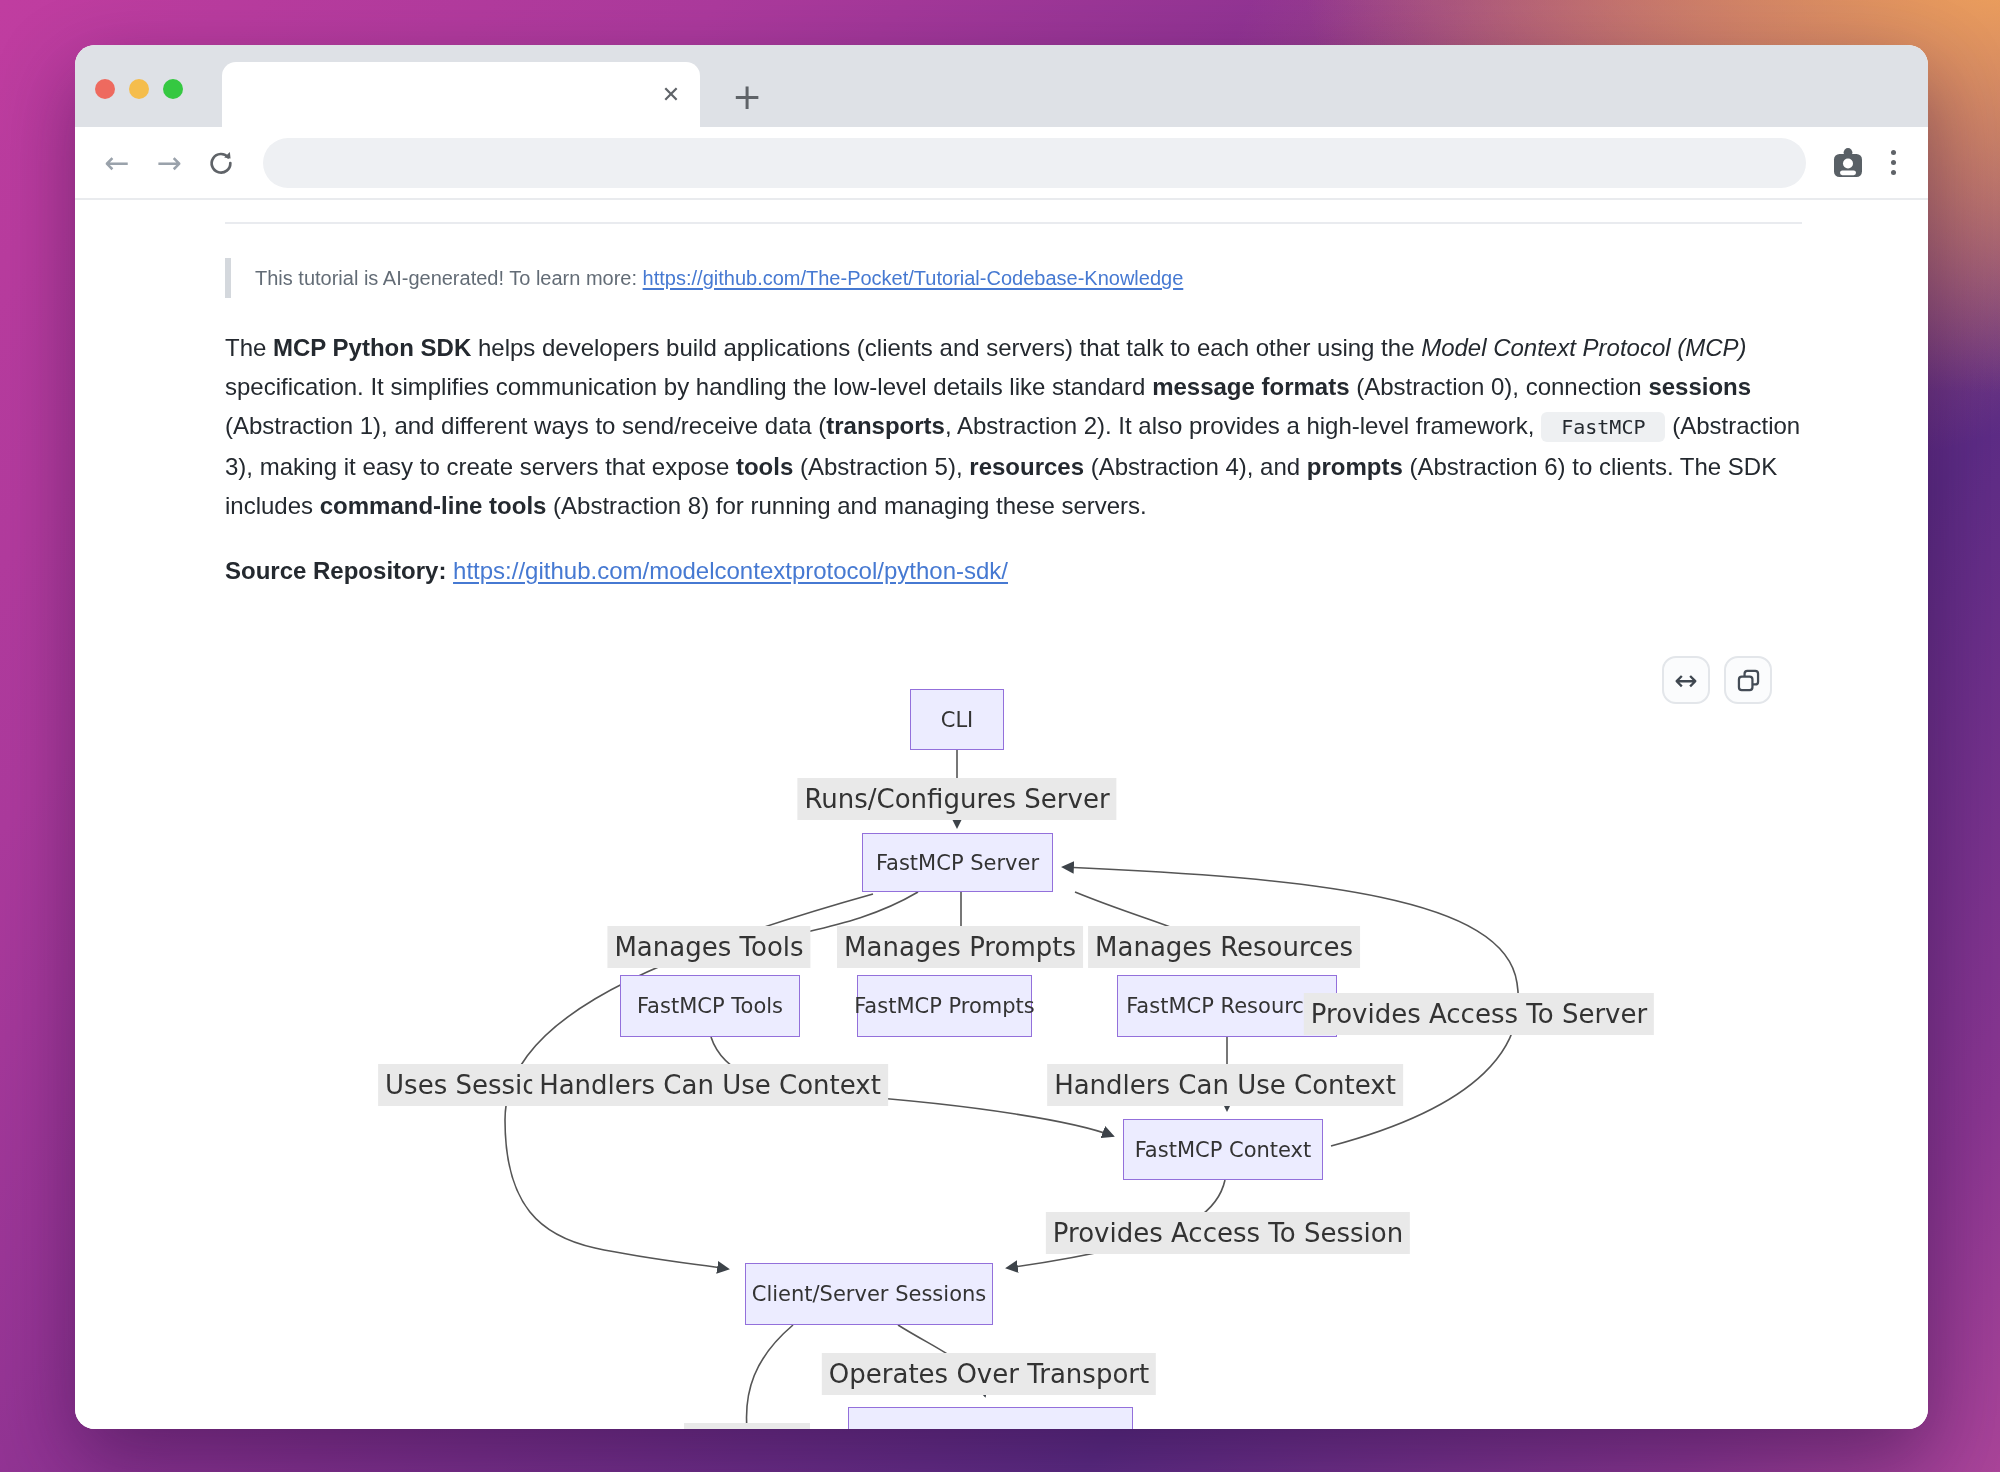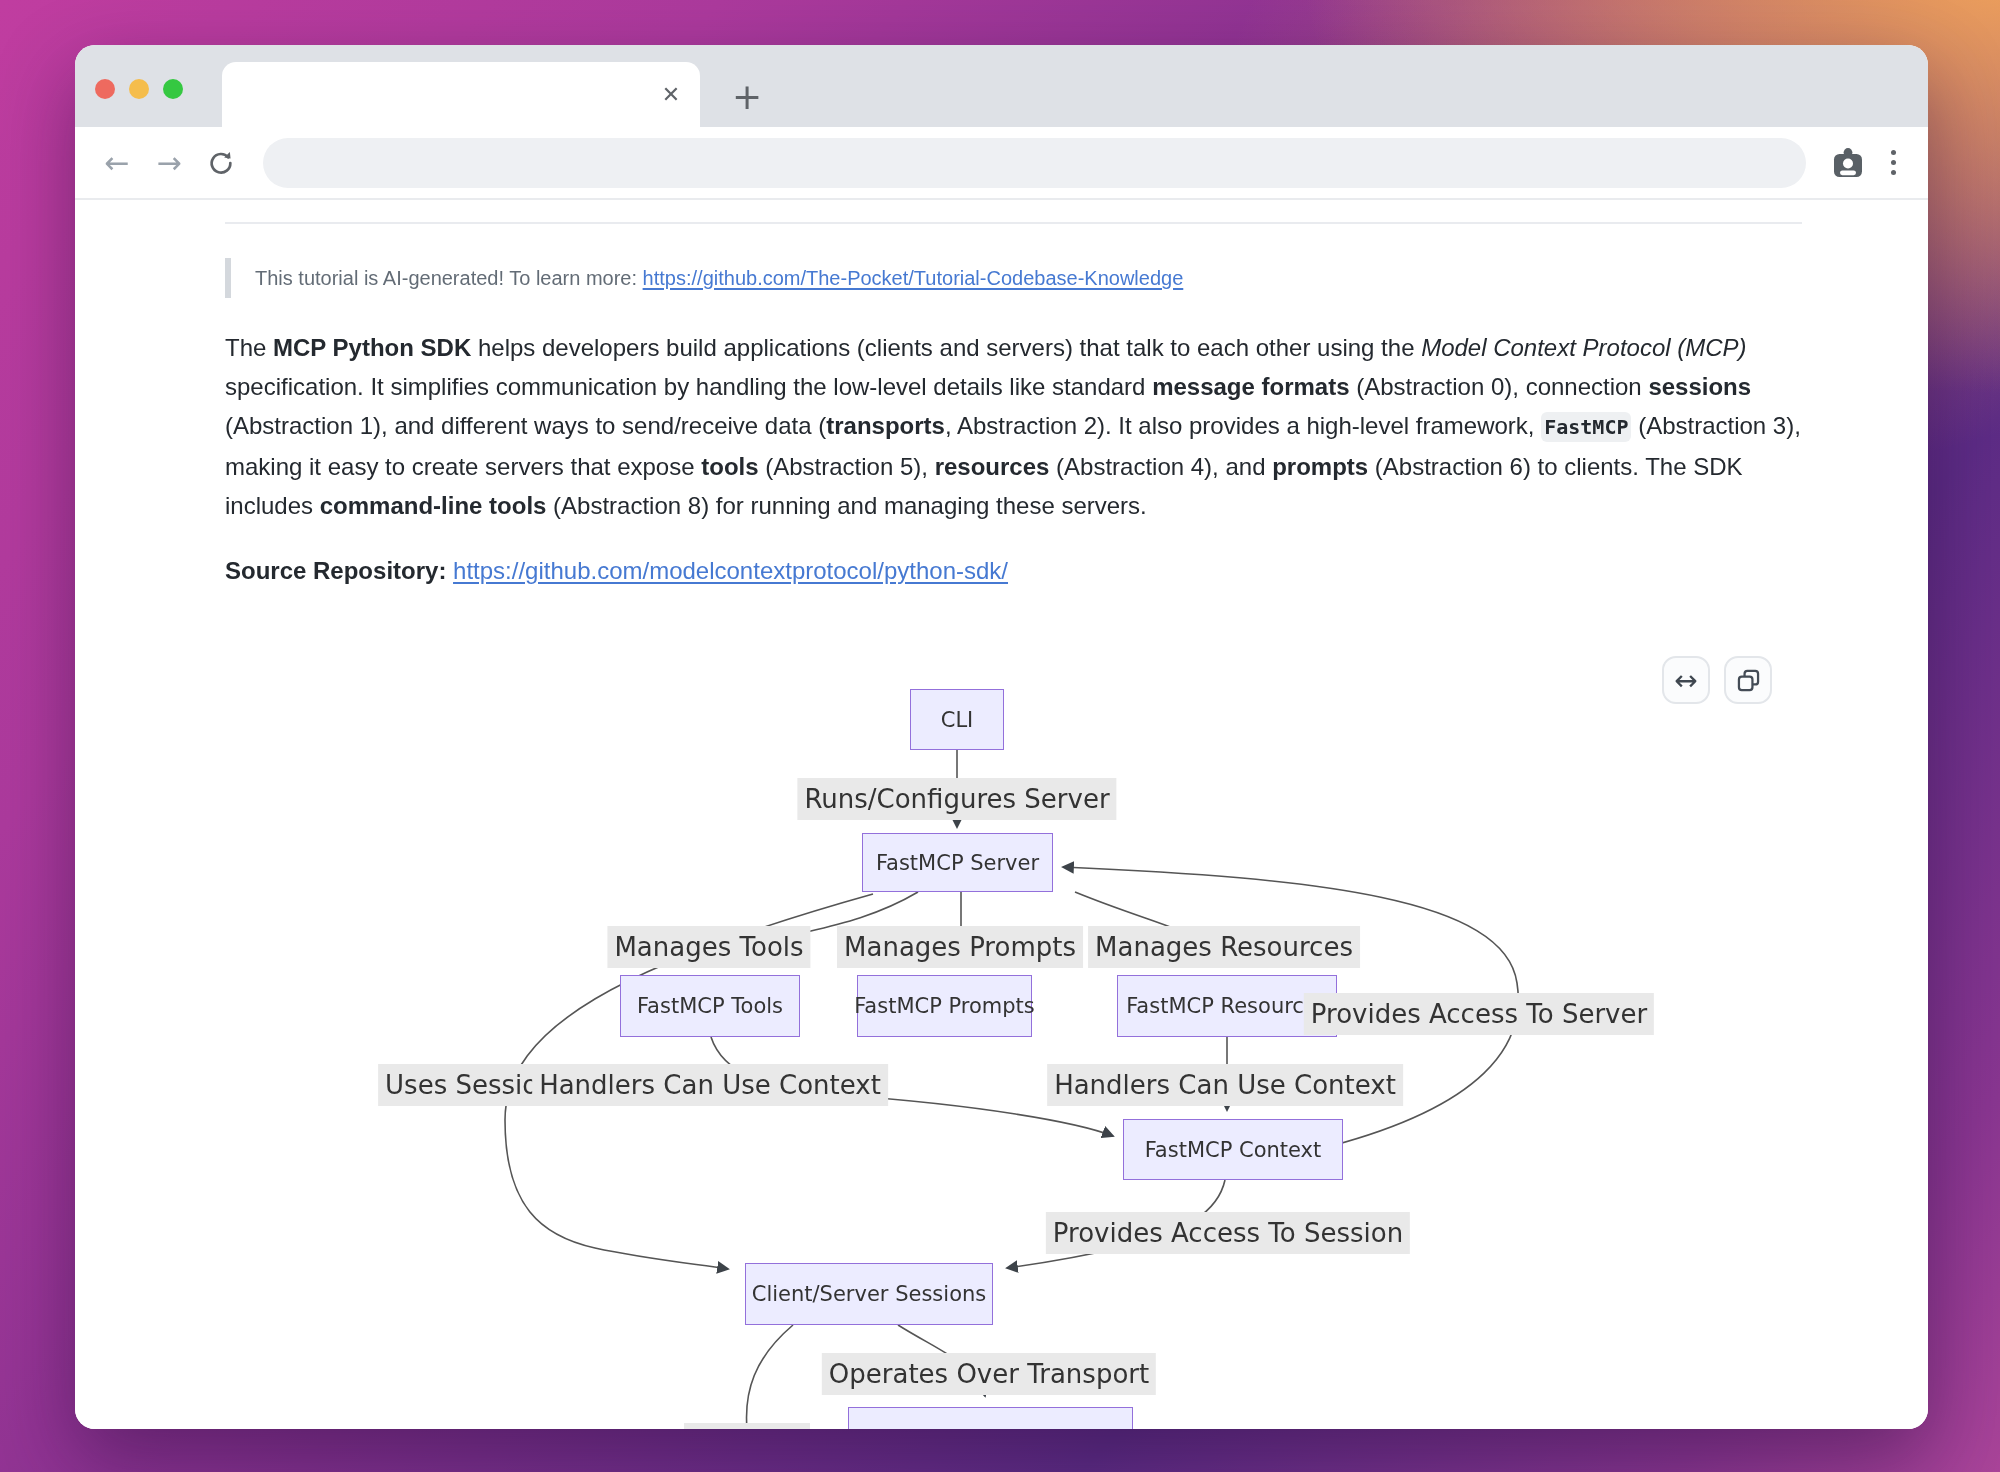"FastMCP" .intro code { font-weight: 700 -> 400; padding: 3px 3px -> 3px 20px }
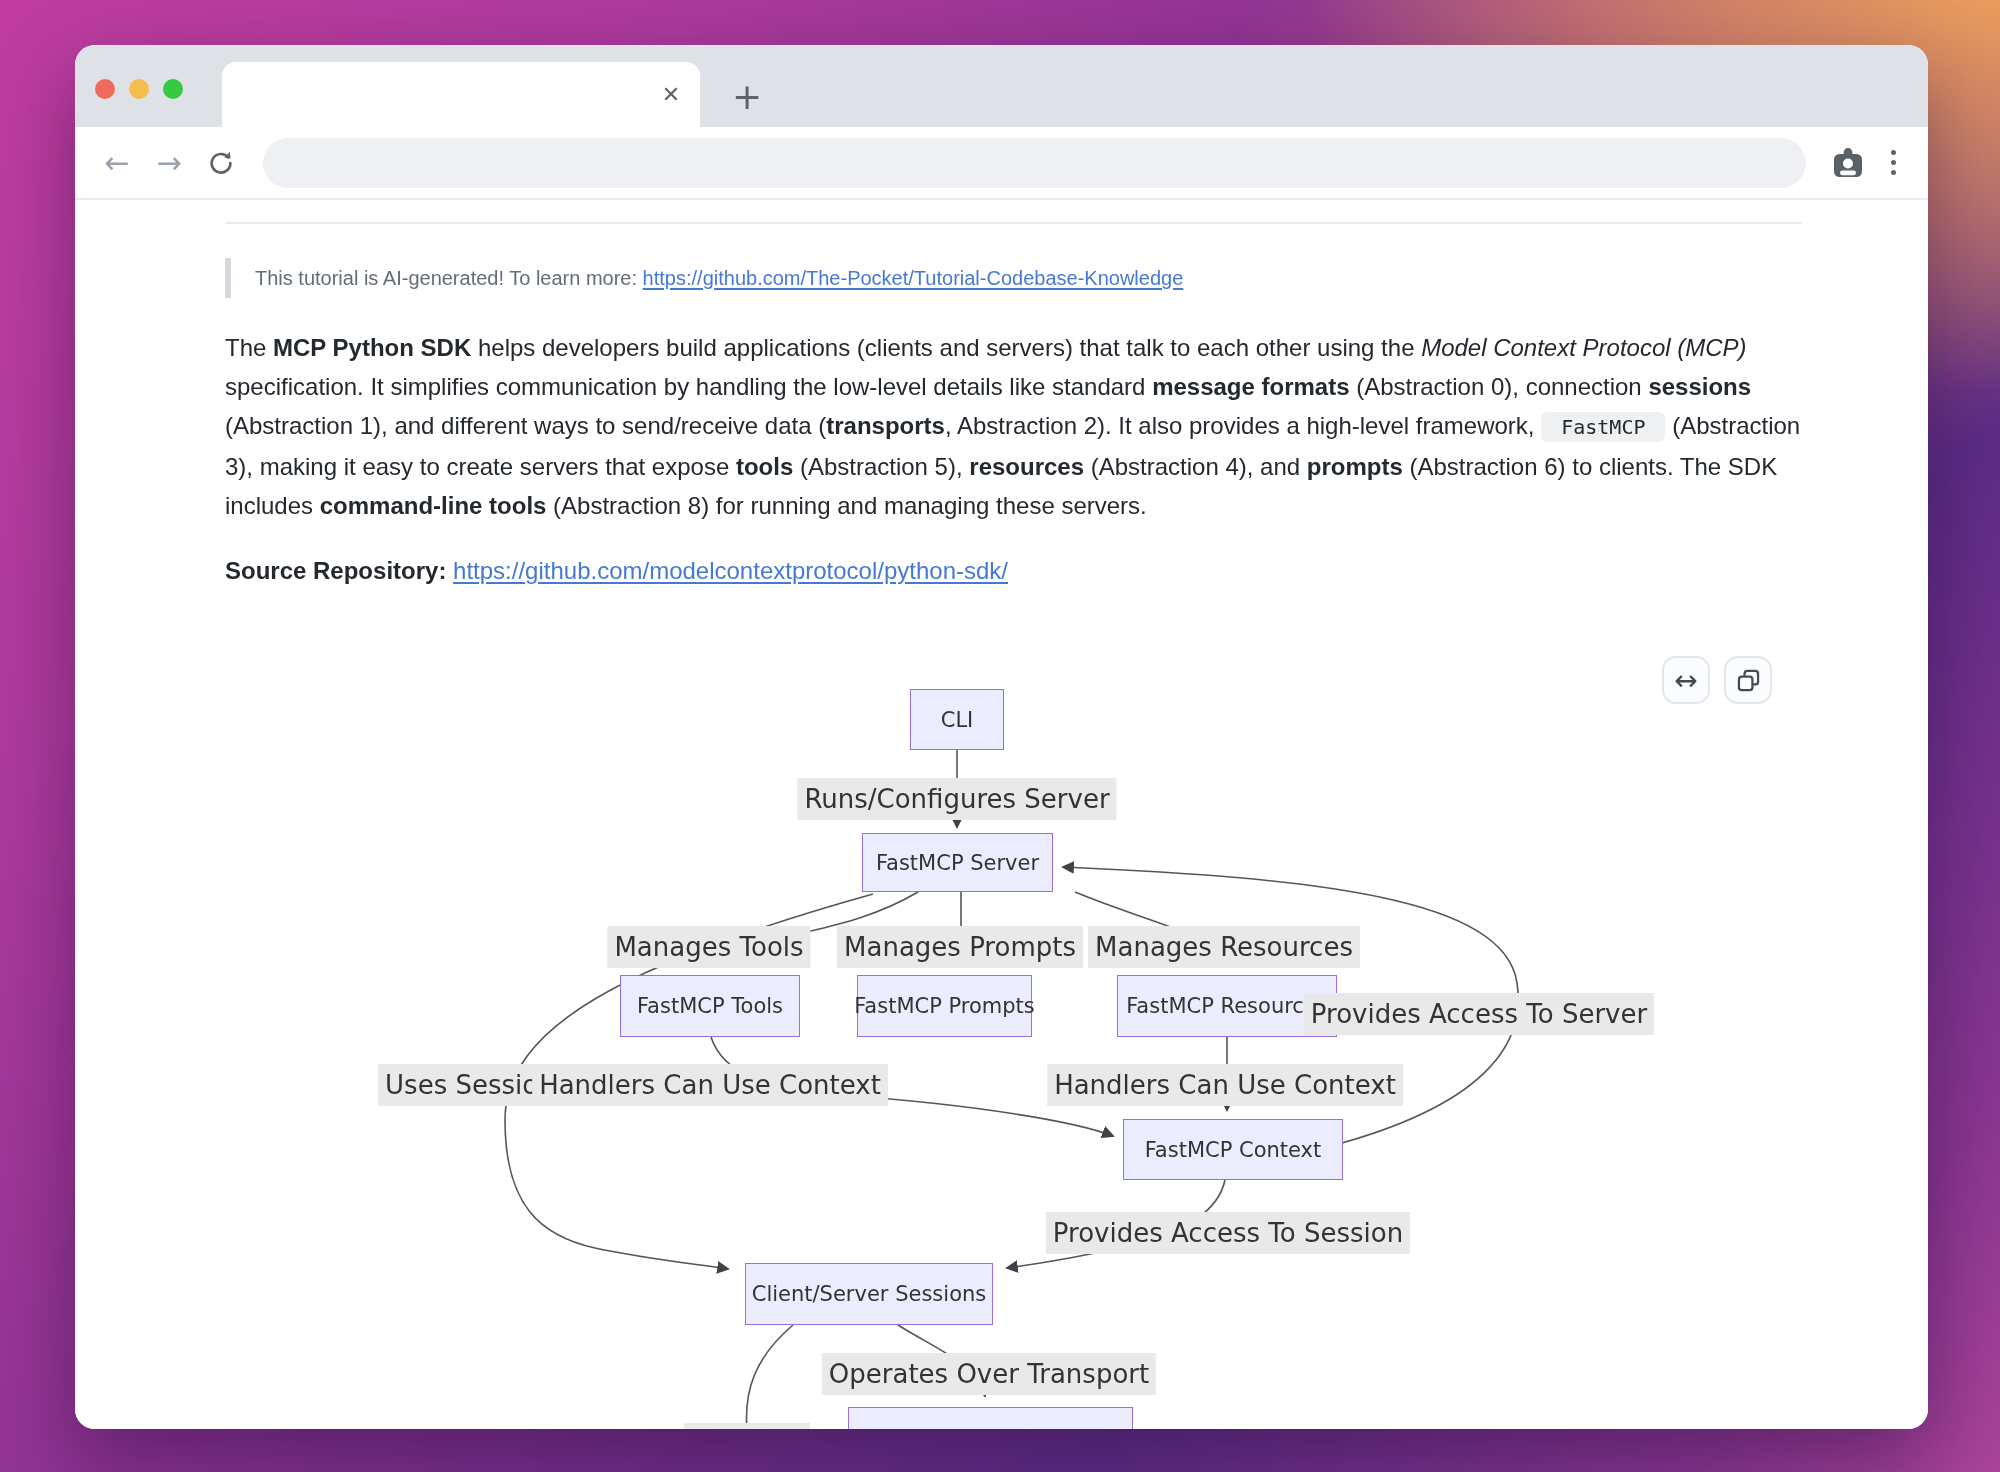"FastMCP Context" div.node { width: 220px -> 200px }
